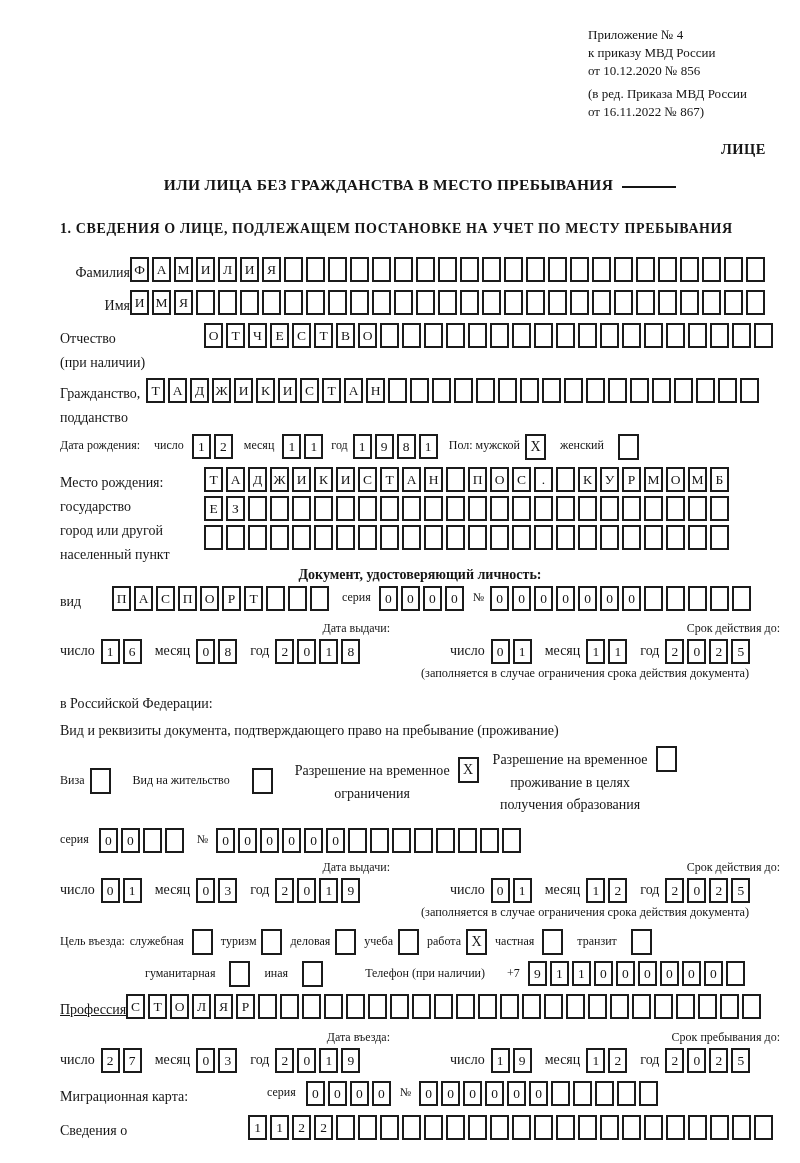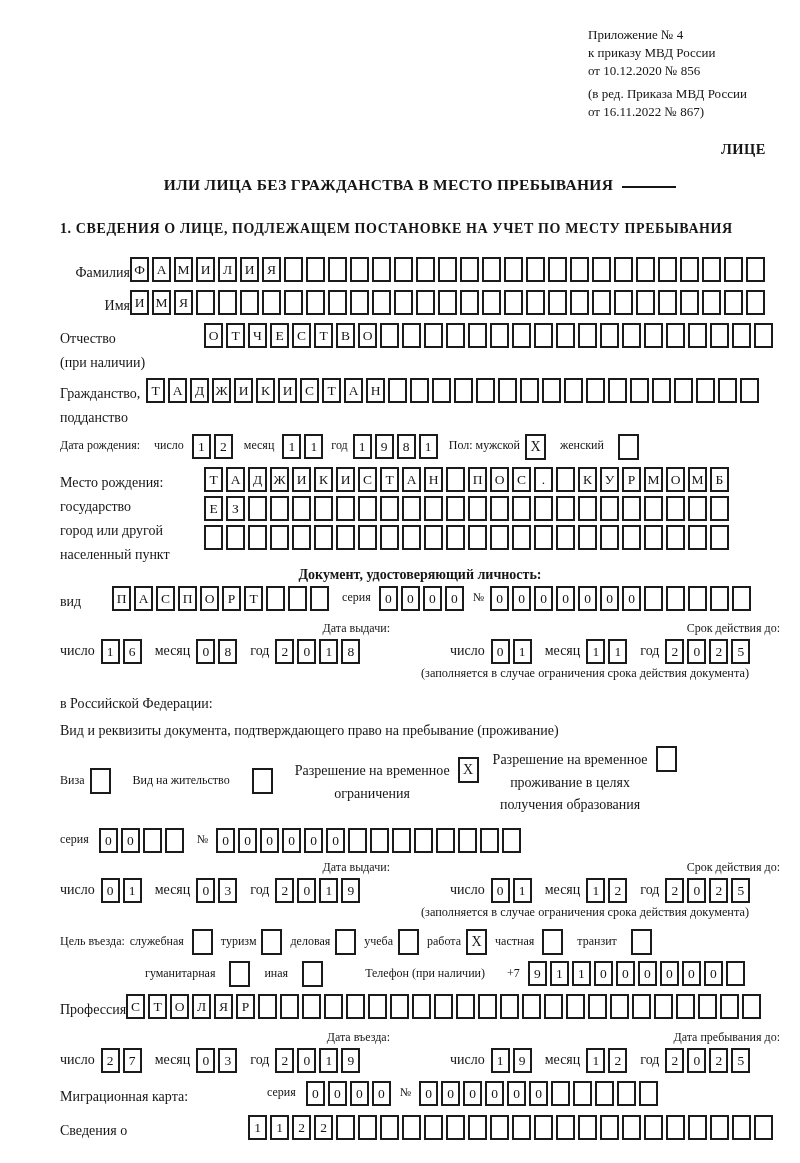"Профессия" div.label { text-decoration: none -> underline }
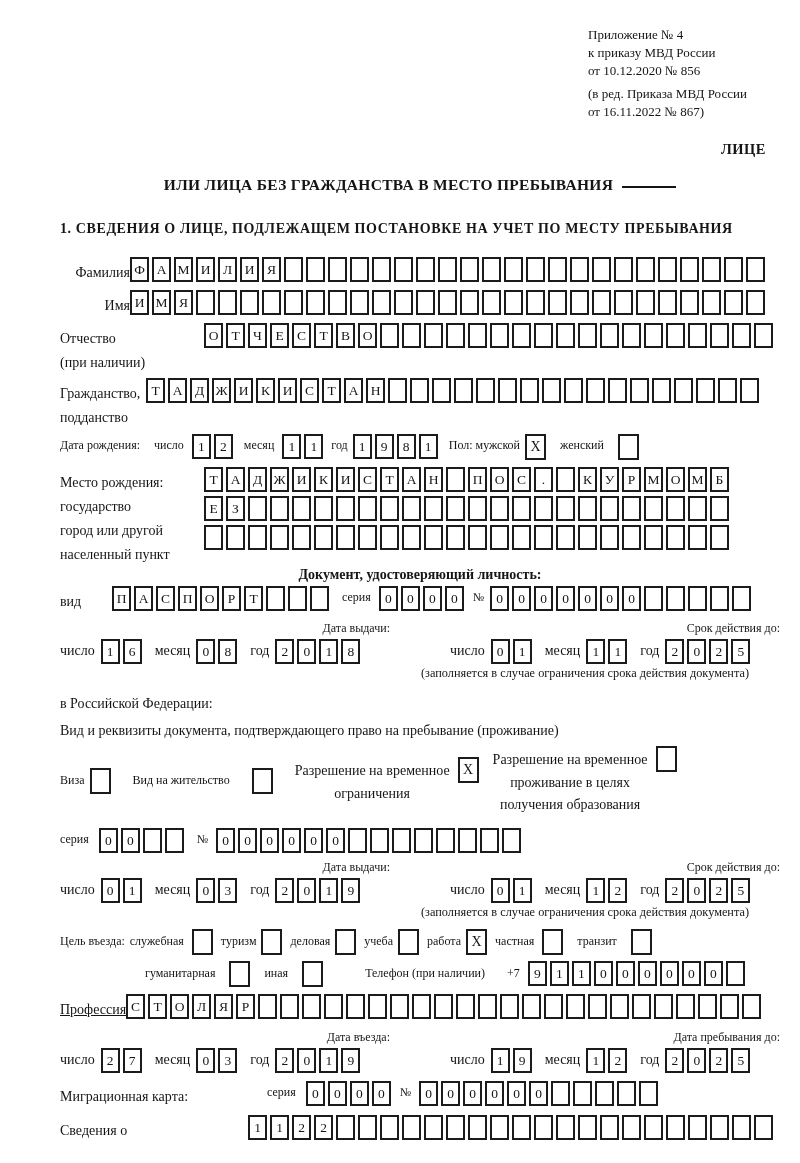"Дата пребывания до:" div.dates-head { text: Дата -> Срок }
